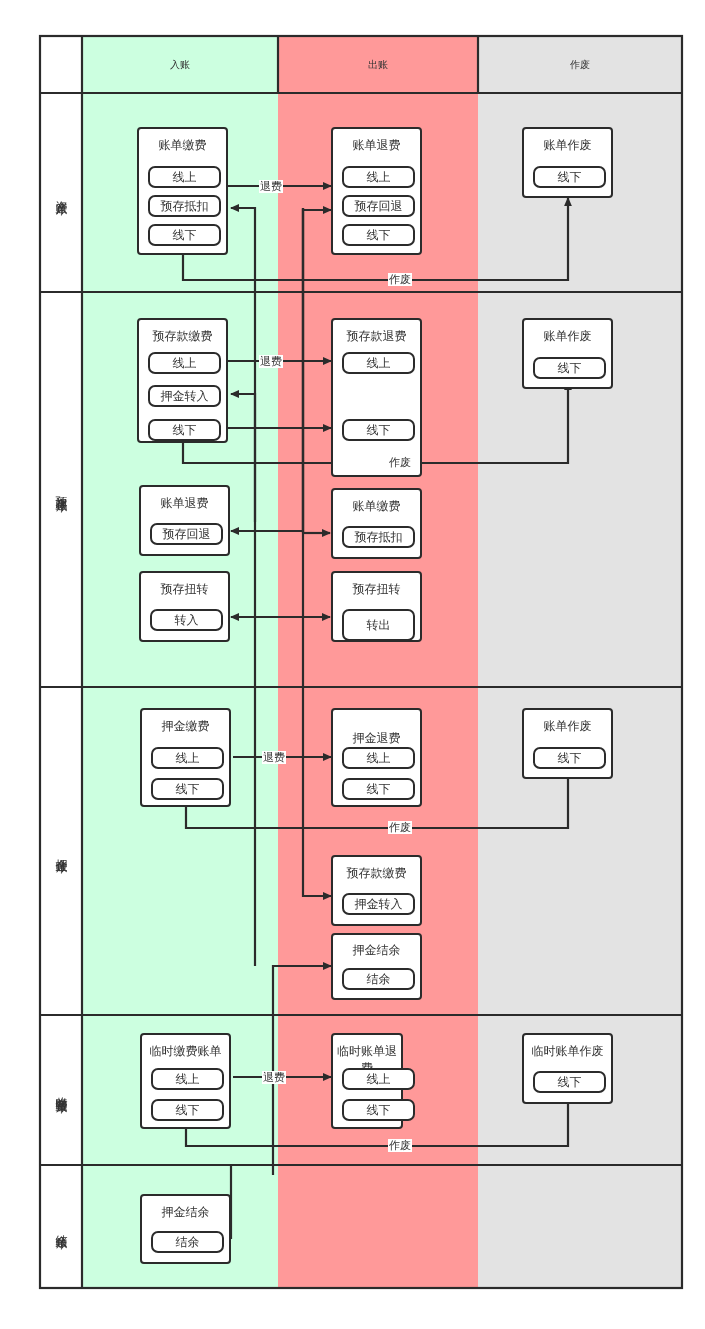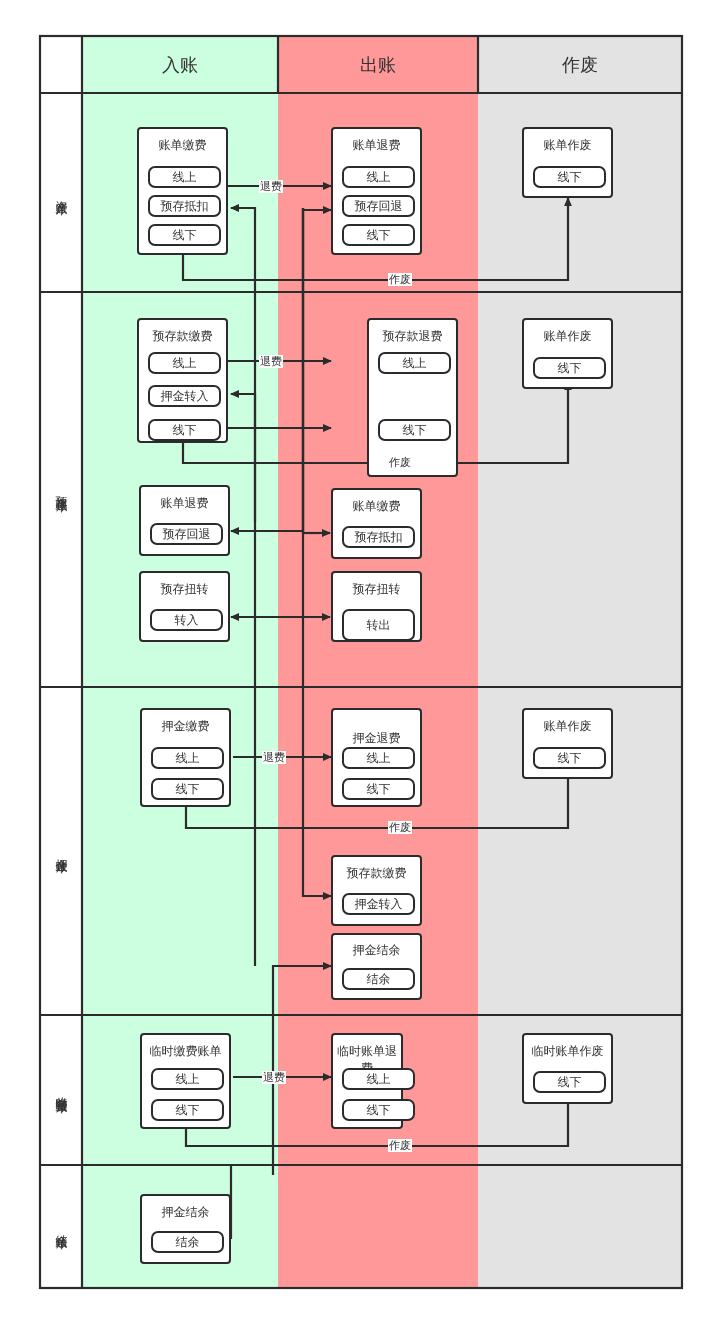"入账" .colhead { font-size: 18px -> 10px }
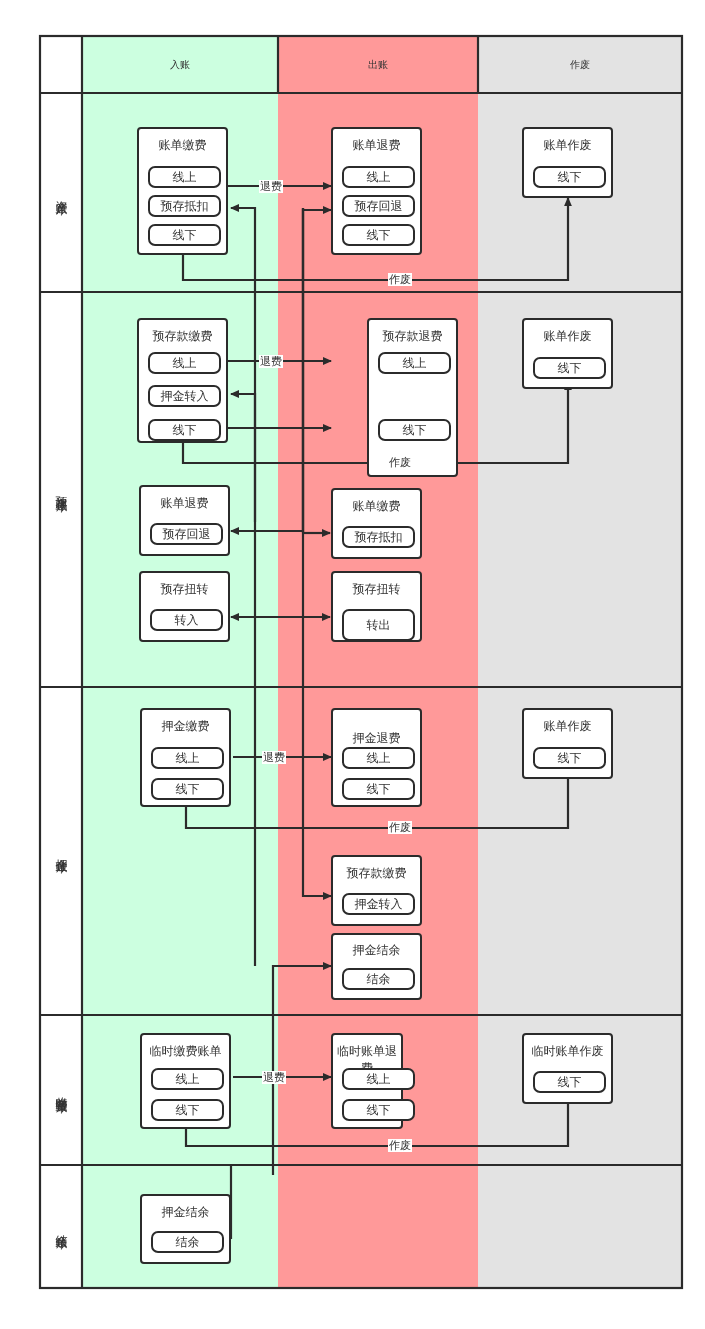"预存款退费" div.grp { margin-left: 36px -> none }
